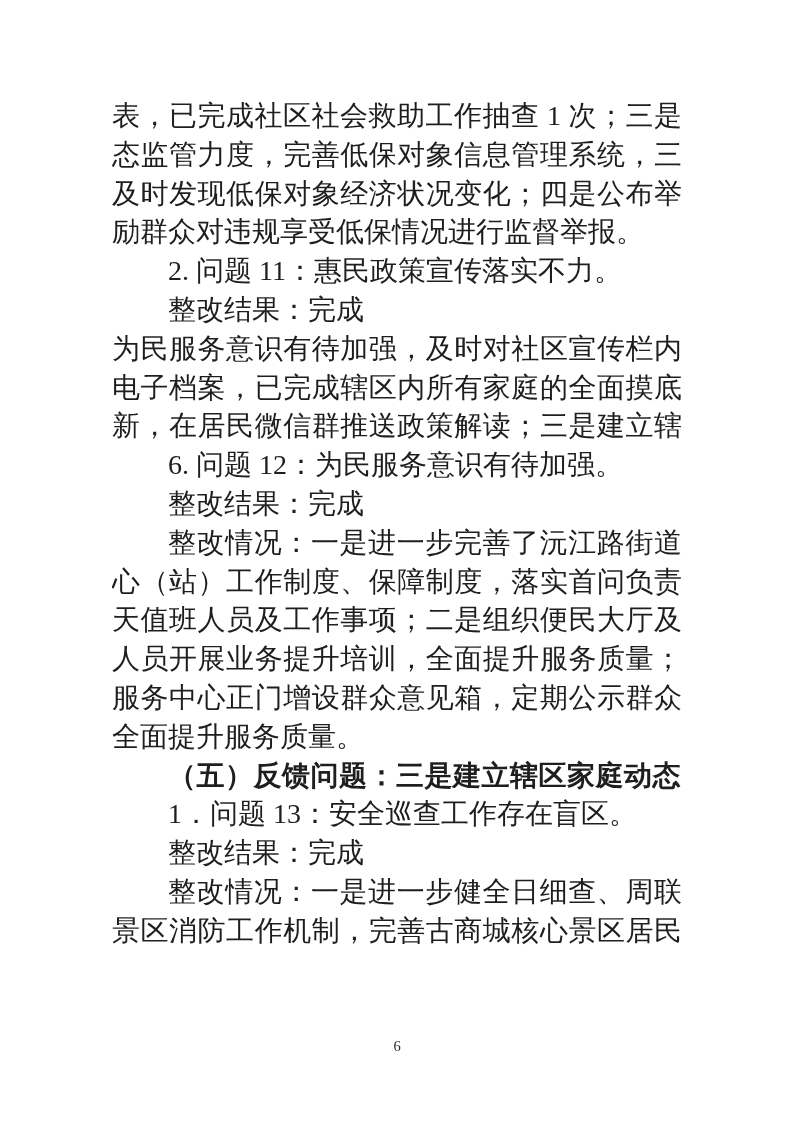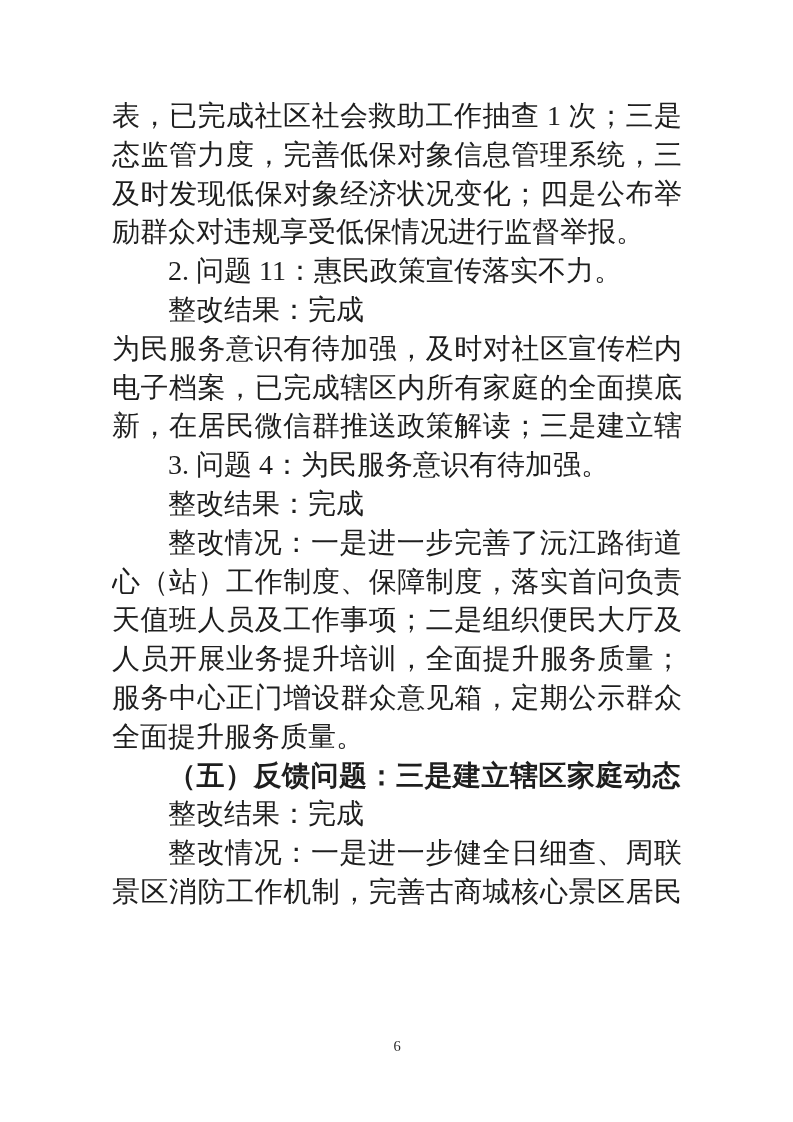"3. 问题 4：为民服务意识有待加强。" div.line { text: 3. 问题 4 -> 6. 问题 12 }
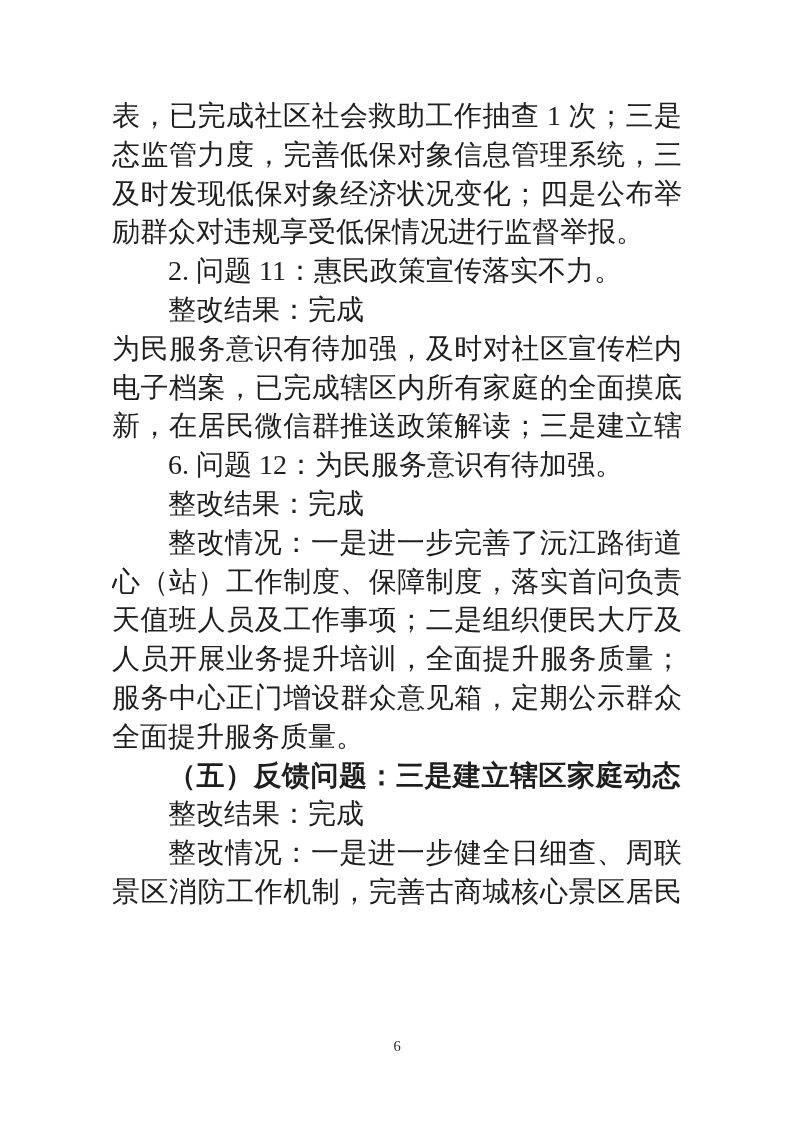"1．问题 13：安全巡查工作存在盲区。" div.line { html: none -> <div>1．问题 13：安全巡查工作存在盲区。</div> }
